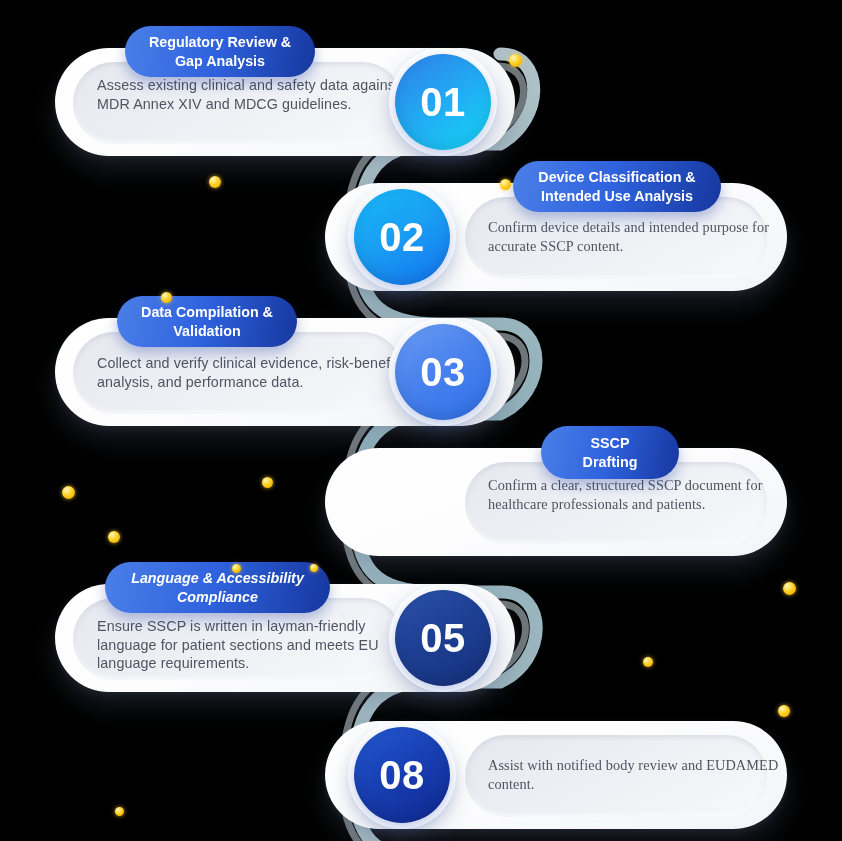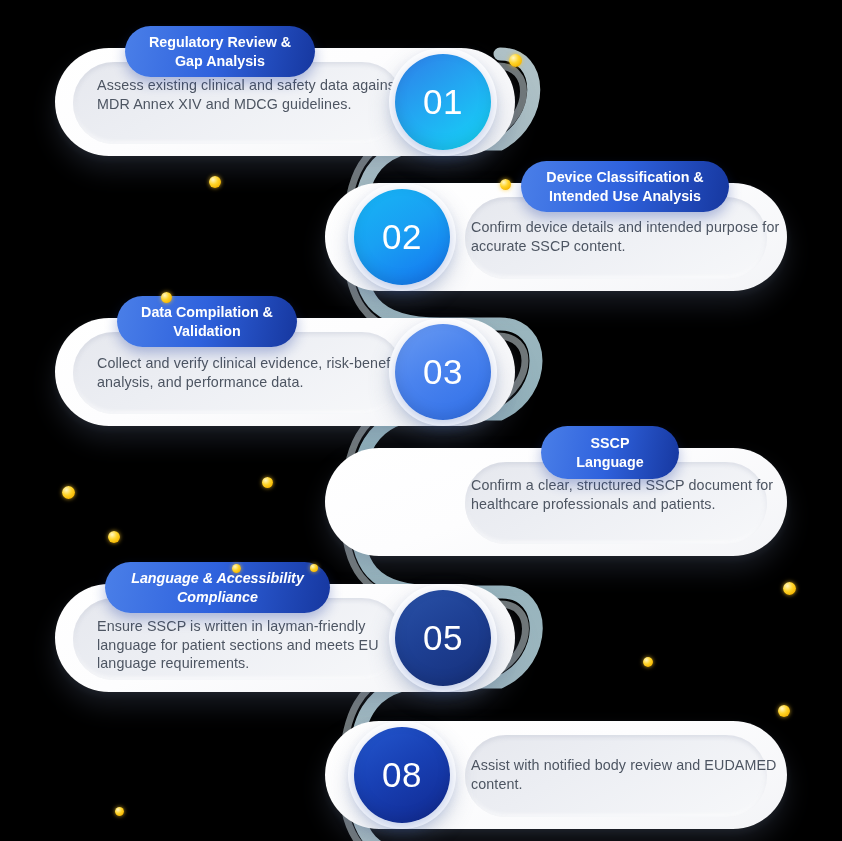"01" .num { font-size: 35px -> 40px; font-weight: 400 -> 700 }
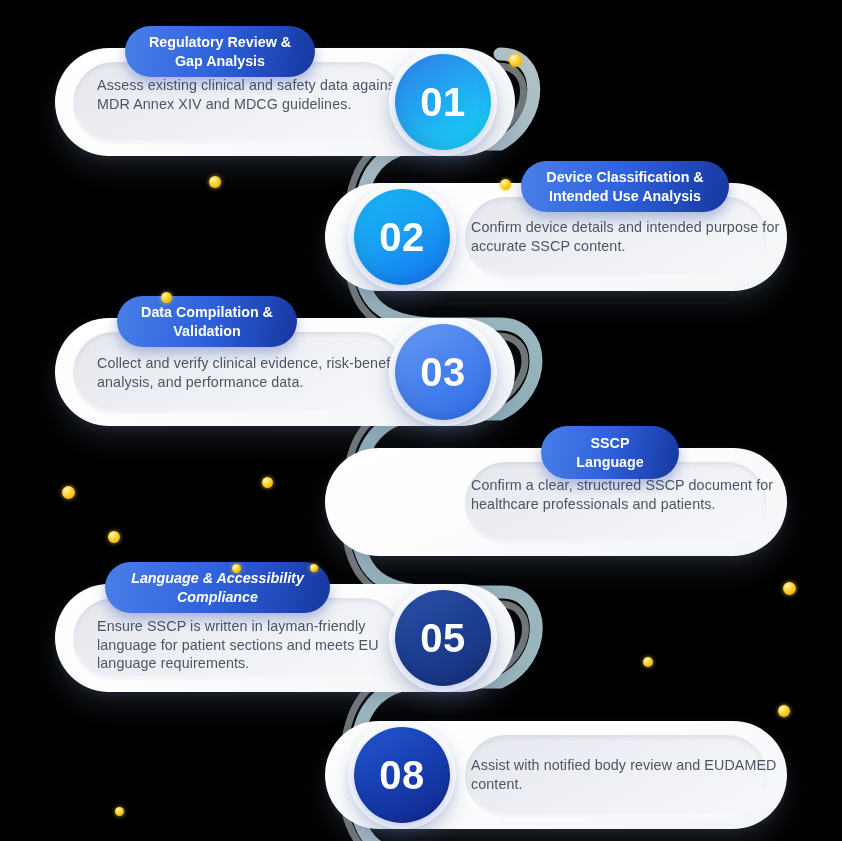"Device Classification &" div.pill { left: 196px -> 188px }
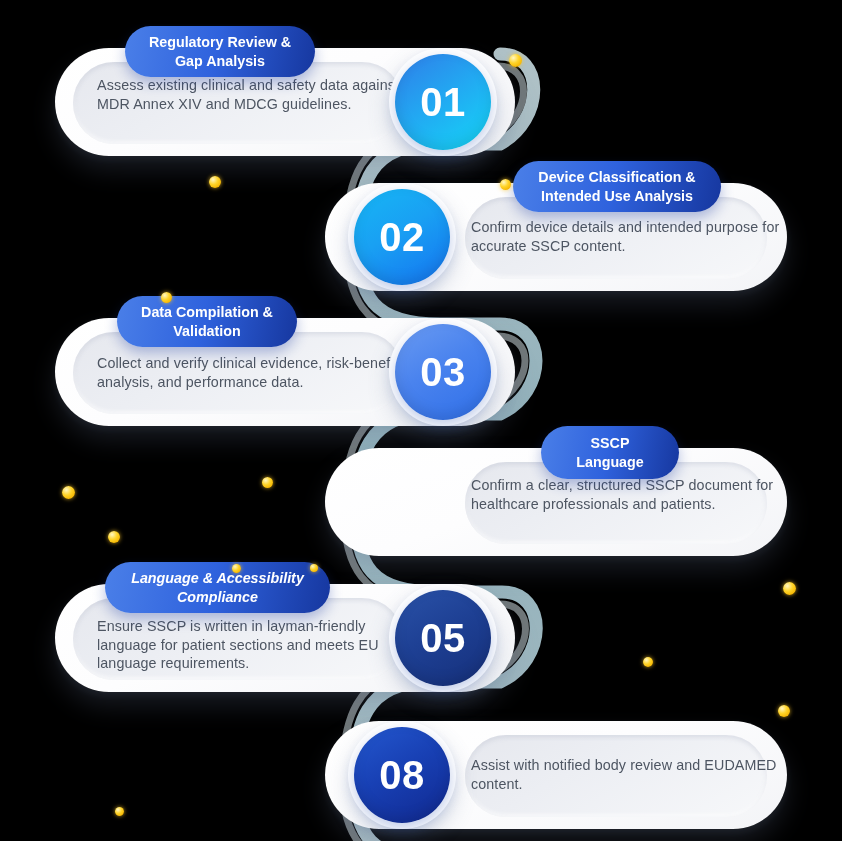"Confirm device details and intended" .step.right .desc { font-family: none -> Liberation Serif, serif; left: 146px -> 163px }
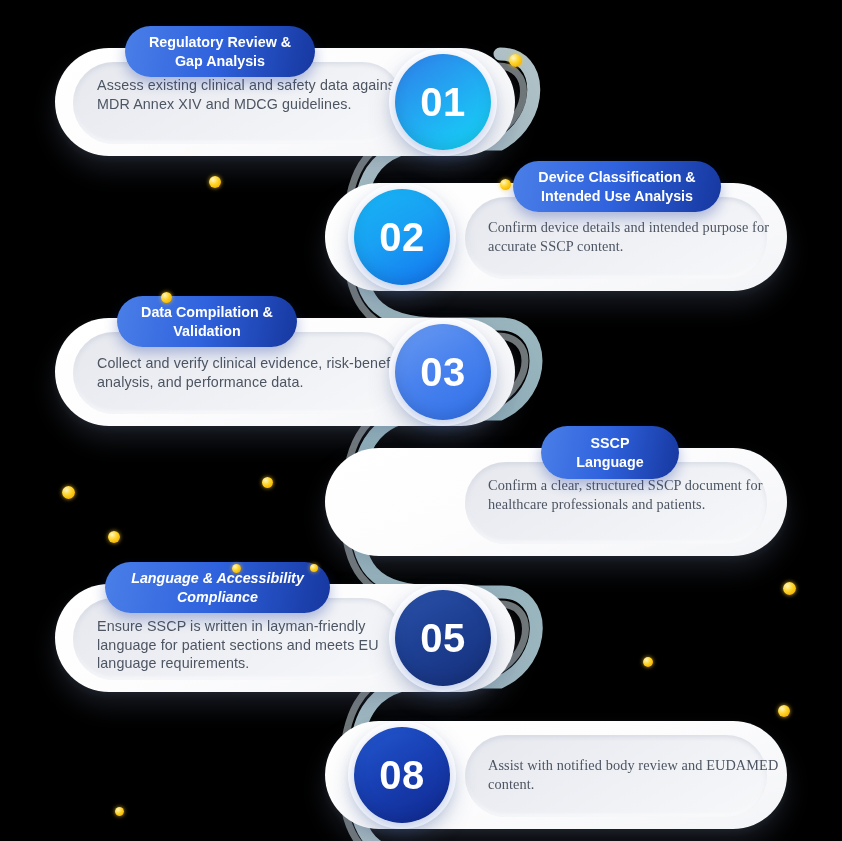"SSCP Language" div.pill { text: Language -> Drafting }
